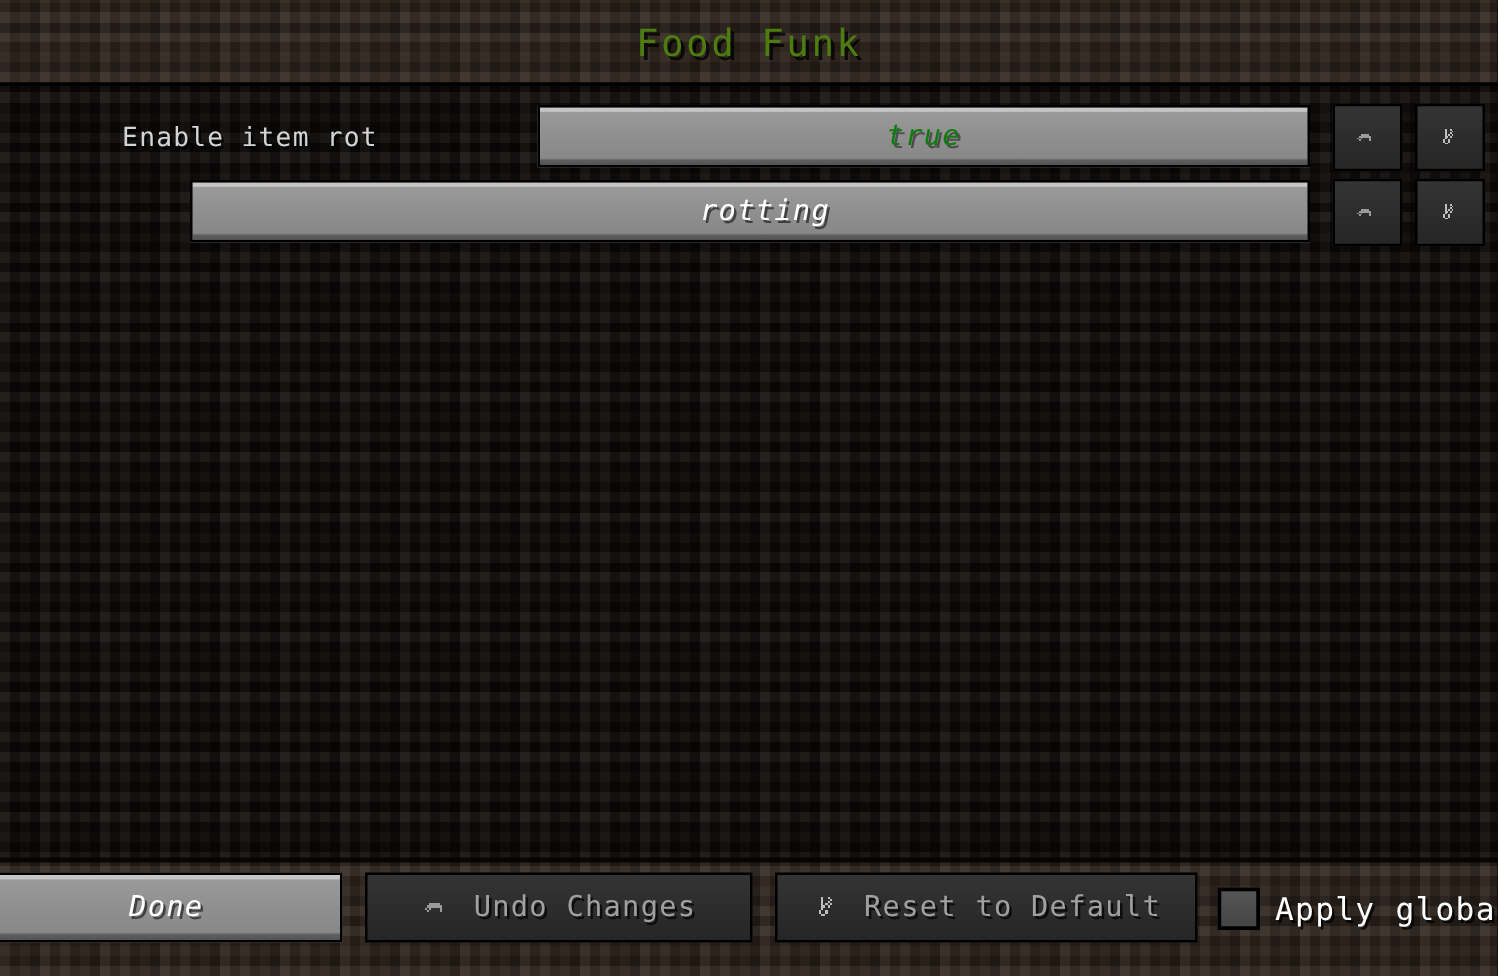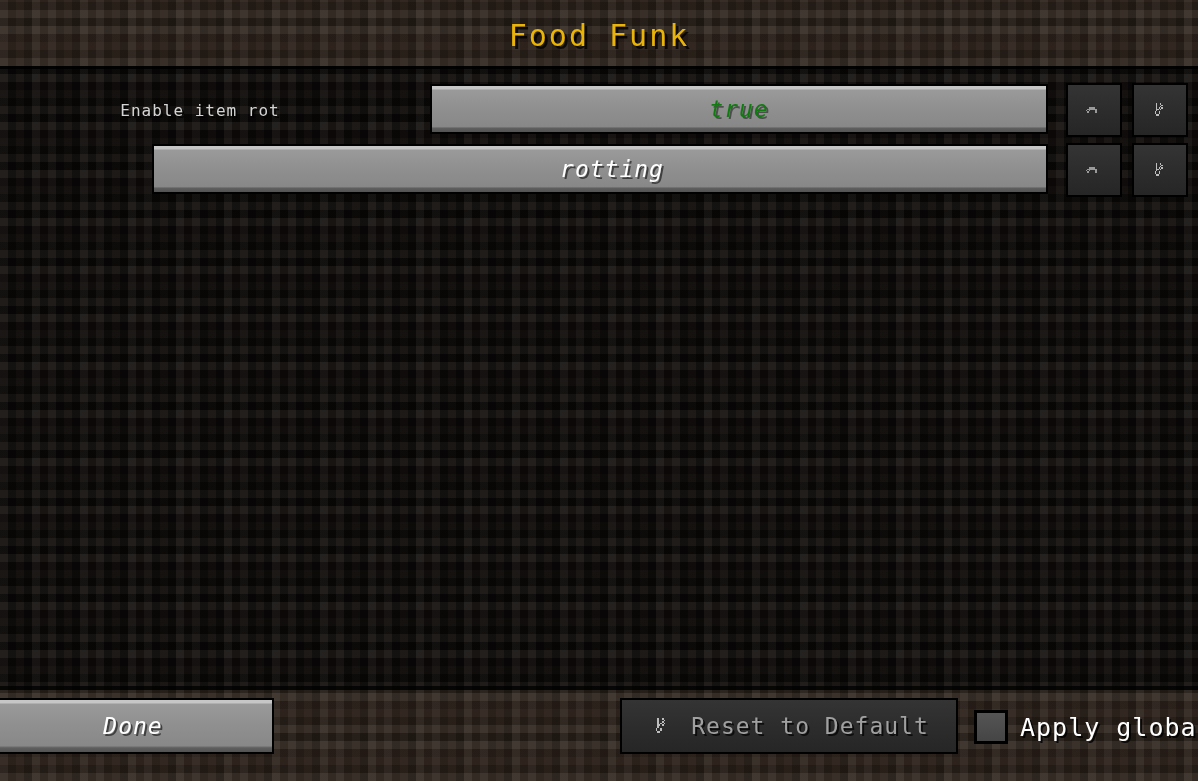"Food Funk" #title { color: #eab308 -> #4d7c0f }
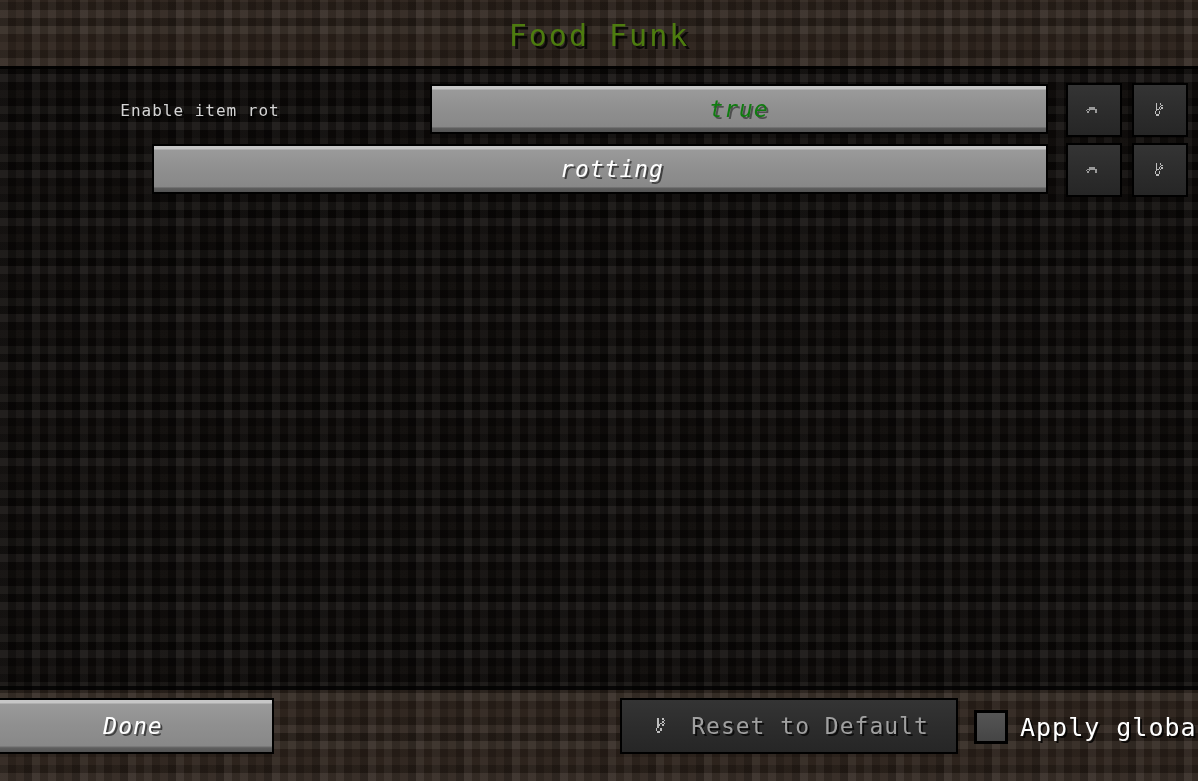"Enable item rot" .row-label { font-size: 16px -> 21px }
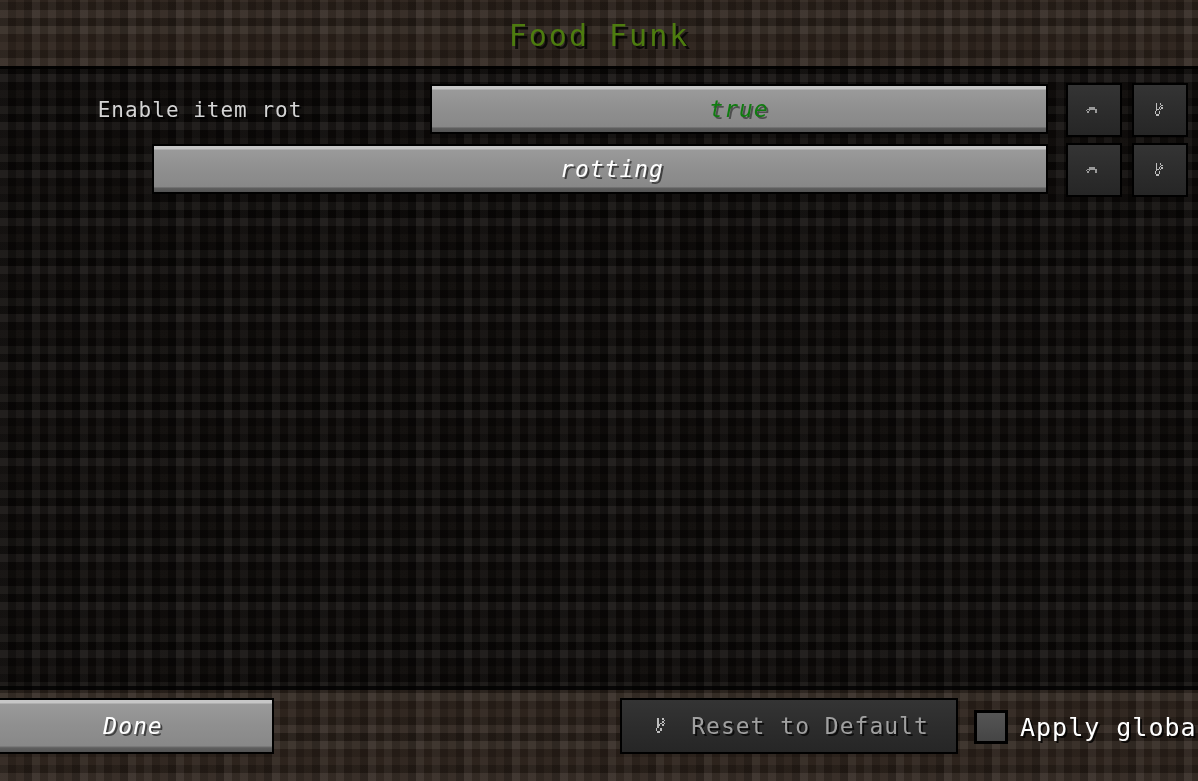"Undo Changes" div.mc-widget-dark { html: none -> <div> <span> <svg> <g> <rect></rect> <rect></rect> <rect></rect> <rect></rect> <rect></rect> <rect></rect> <rect></rect> <rect></rect> <rect></rect> <rect></rect> </g> </svg> </span> <span>Undo Changes</span> </div> }
